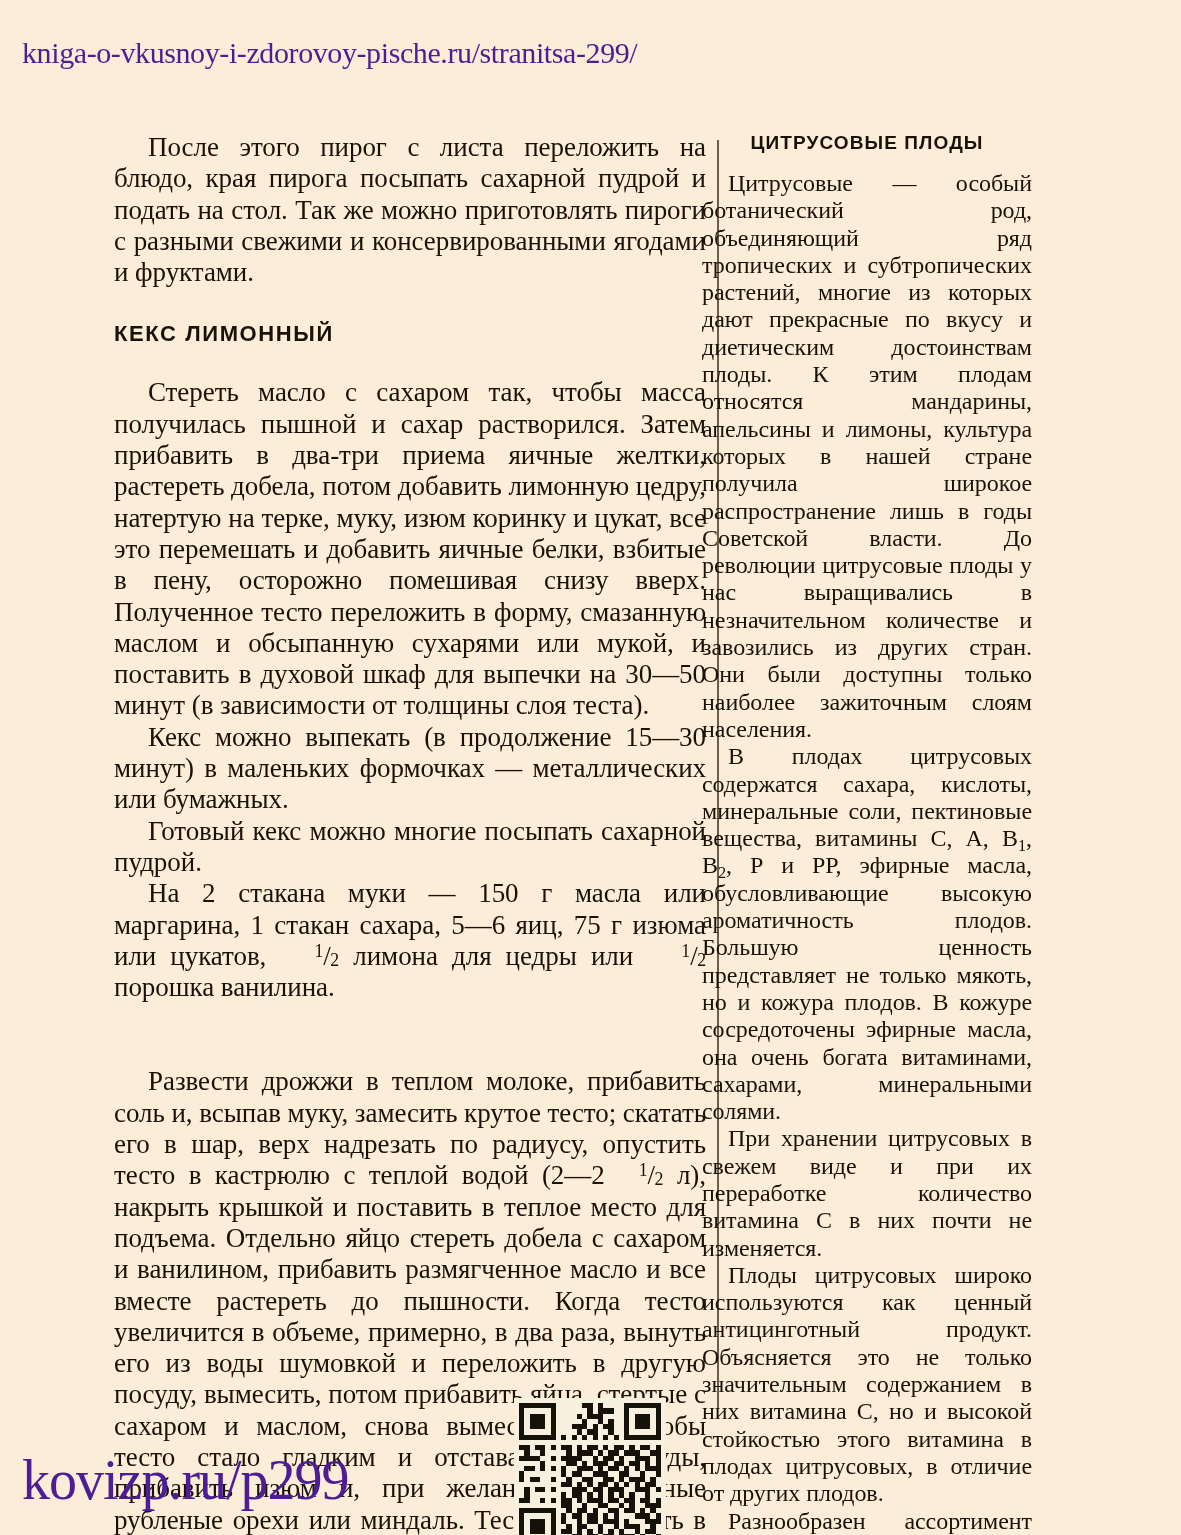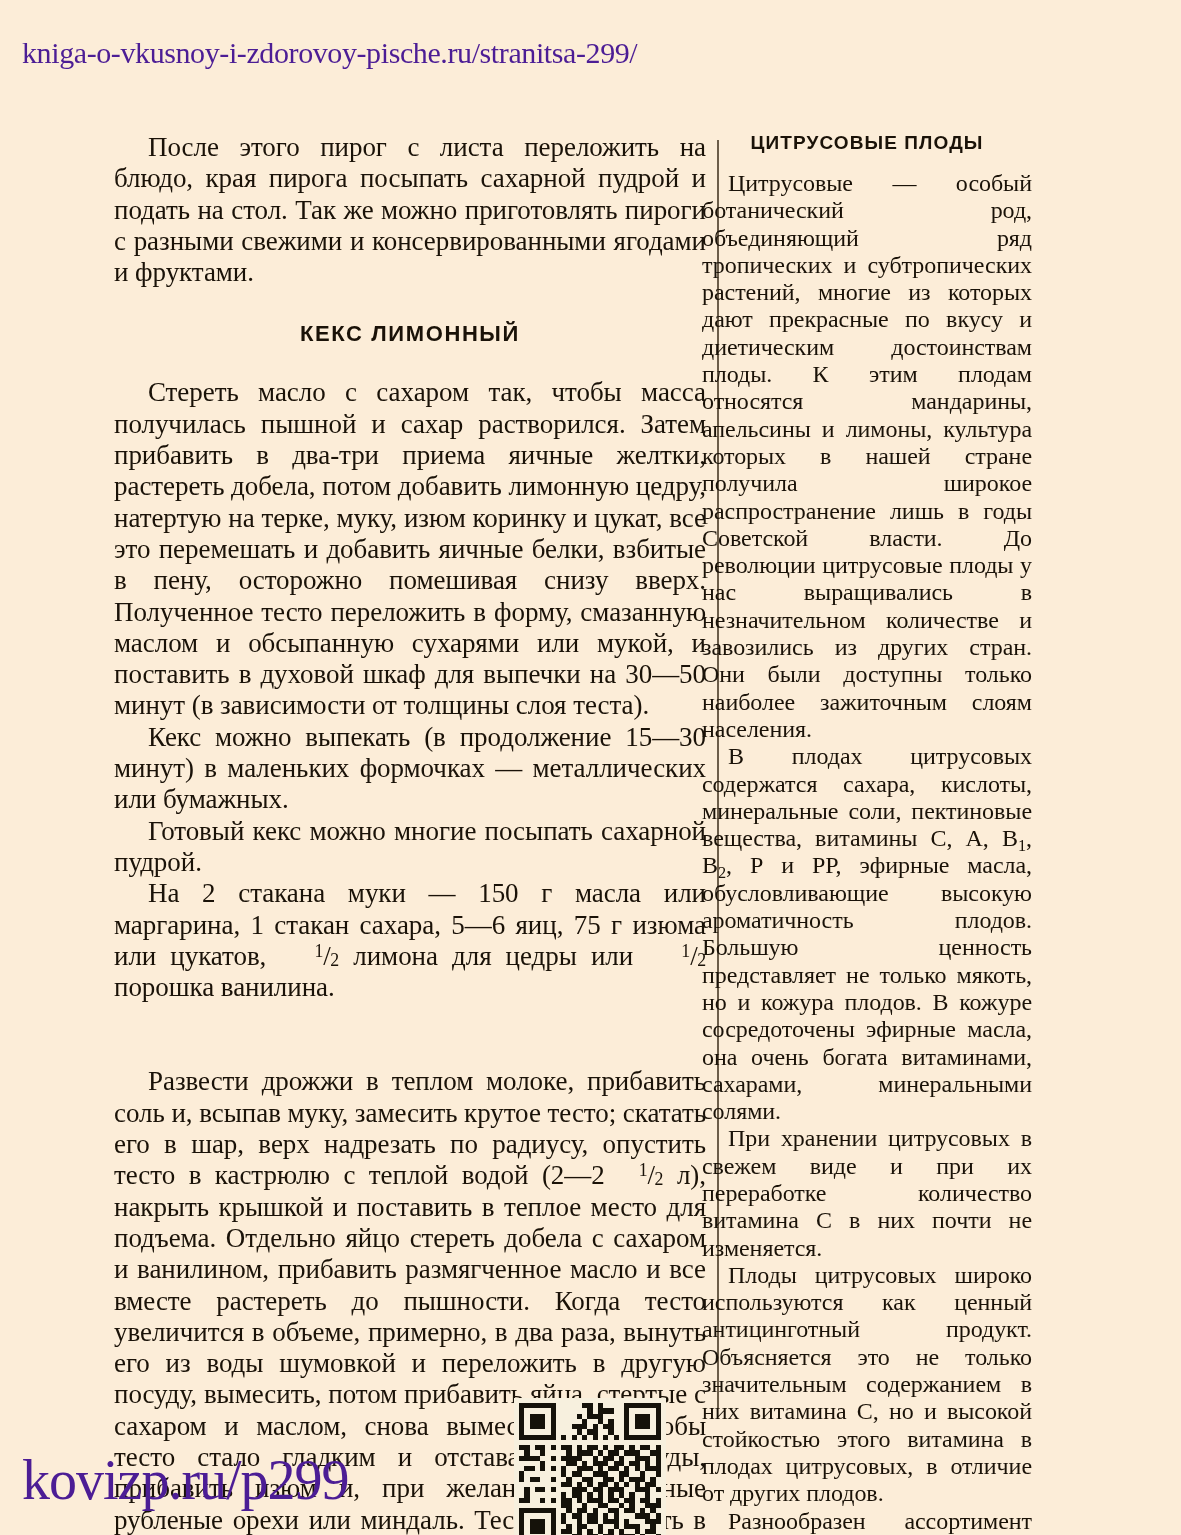"КЕКС ЛИМОННЫЙ" h2.recipe-title { text-align: center -> none }
